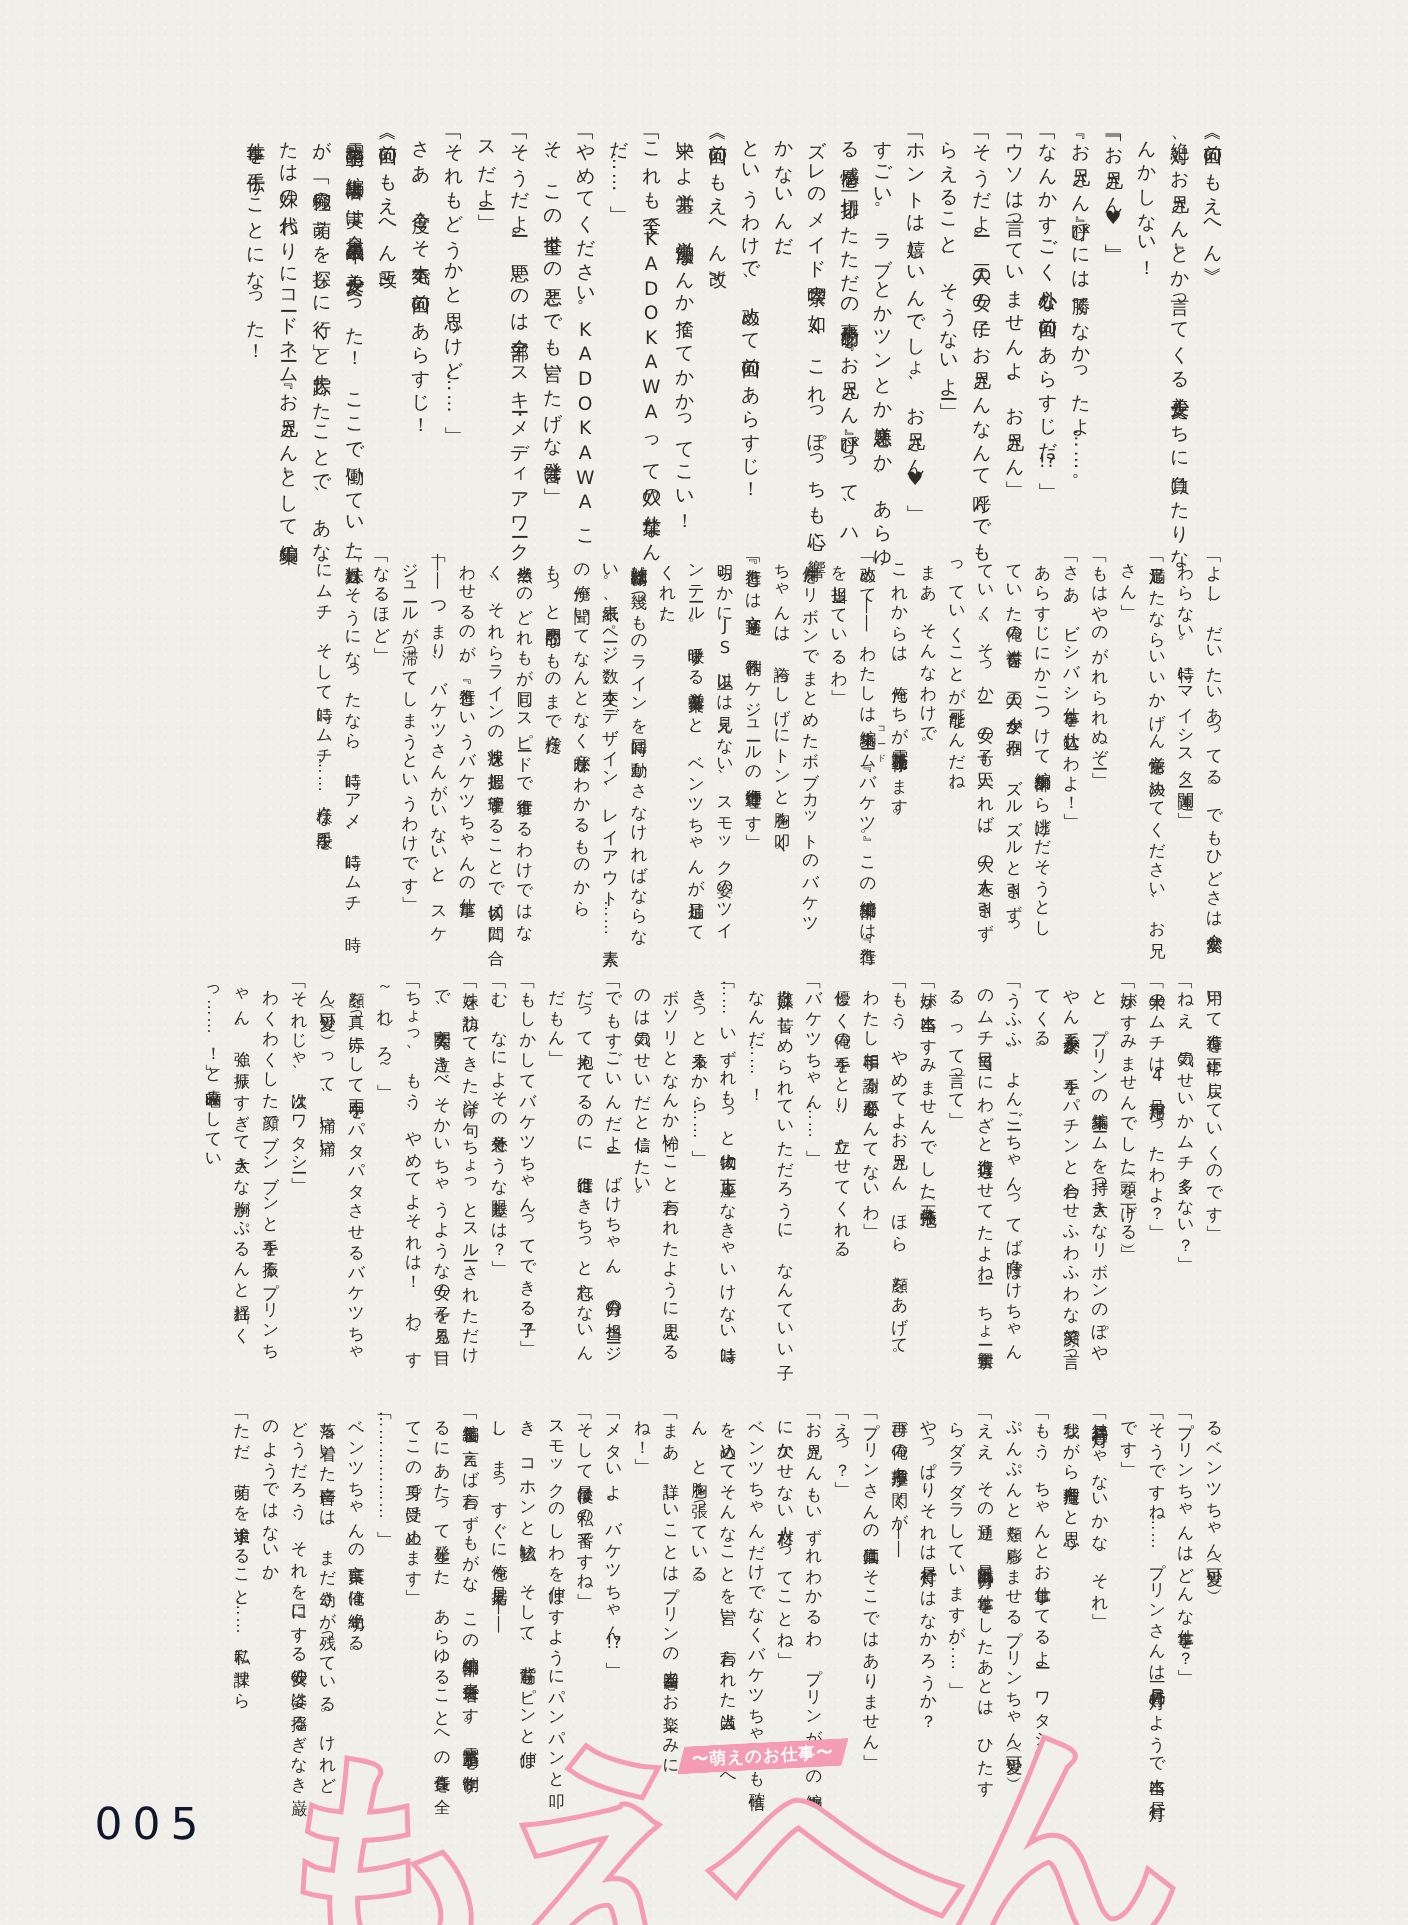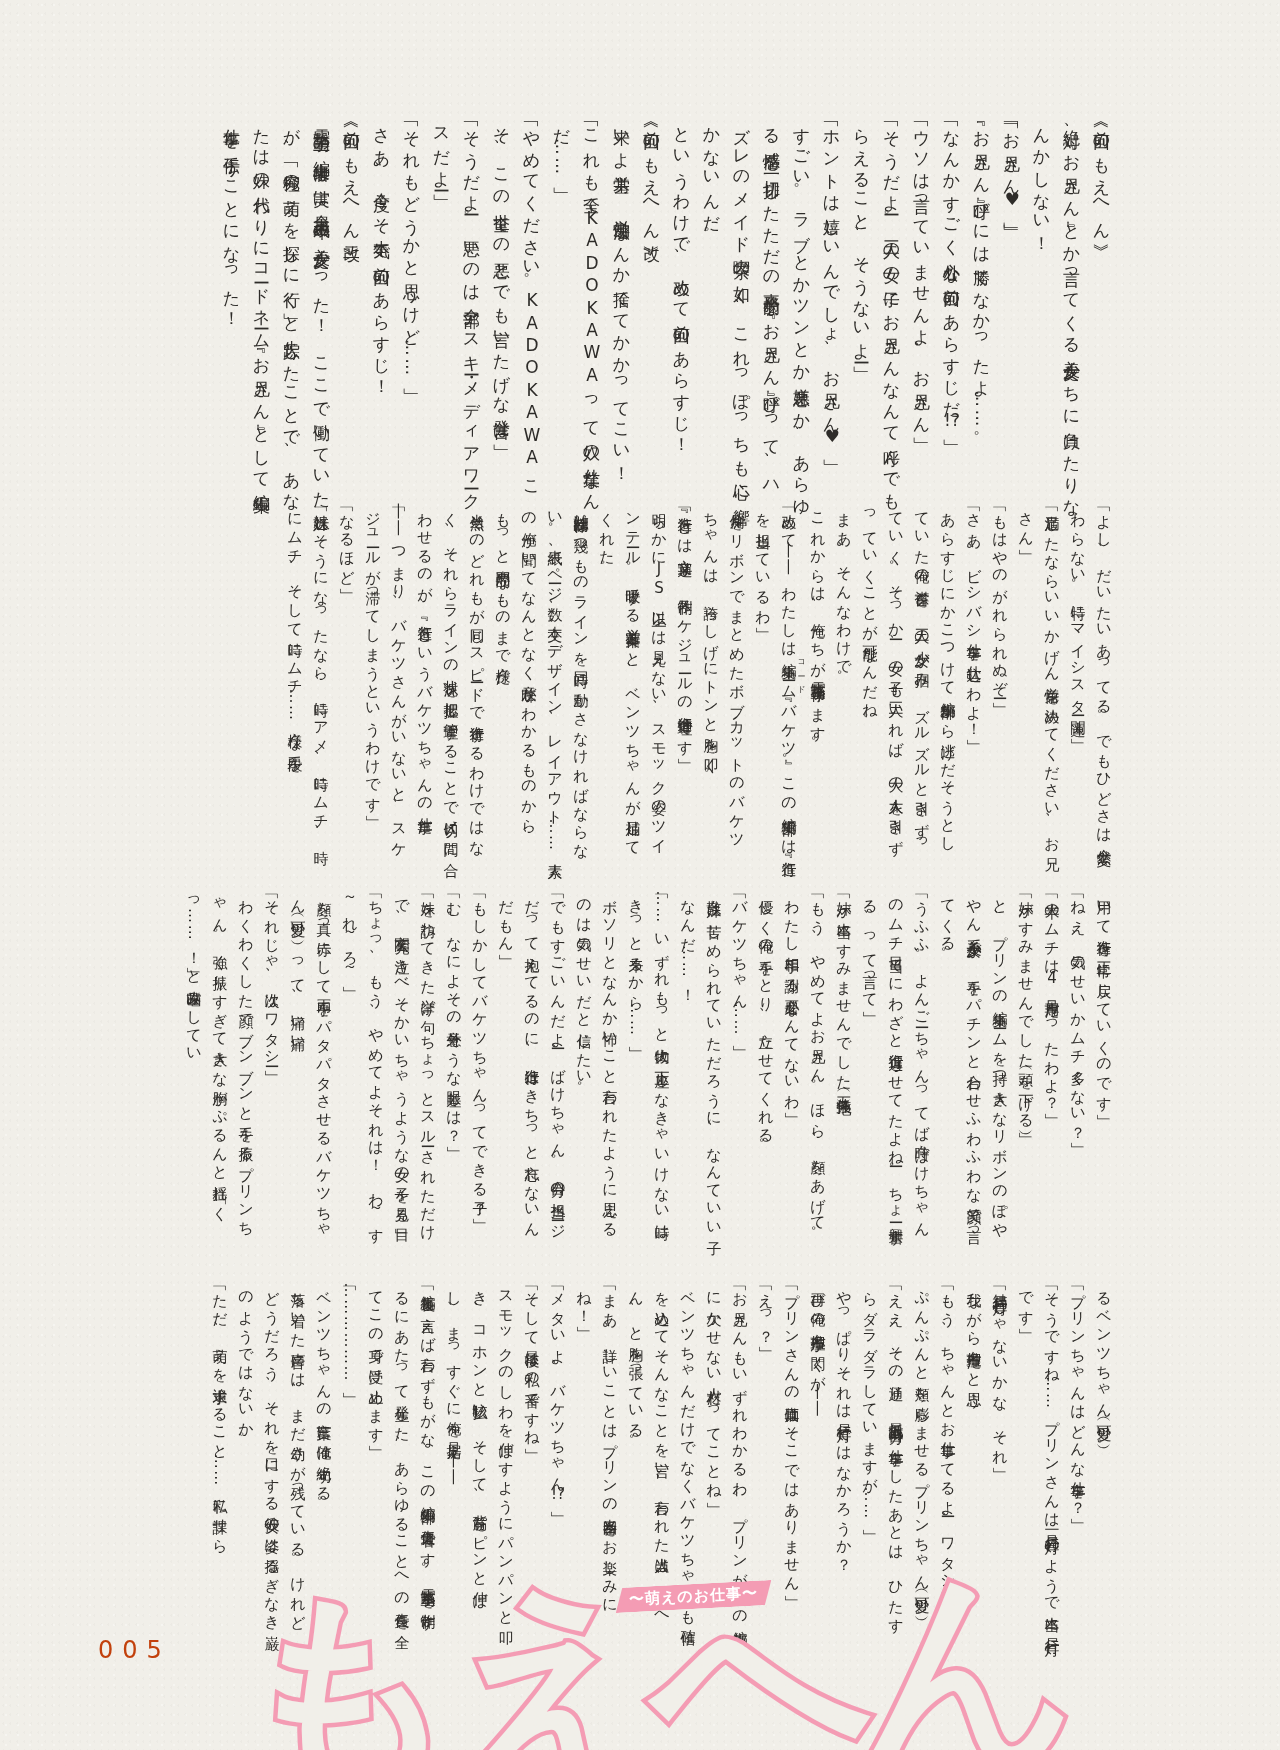"005" .page-number { color: #c2410c -> #0f172a; font-size: 24px -> 40px; margin-left: 12px -> none }
